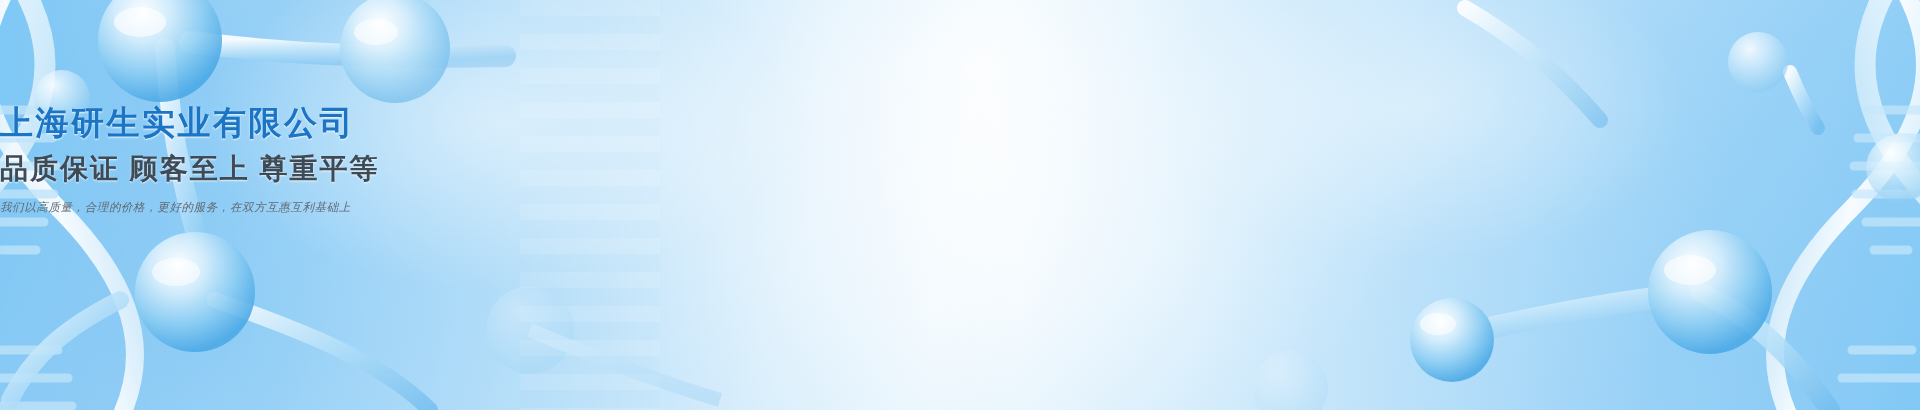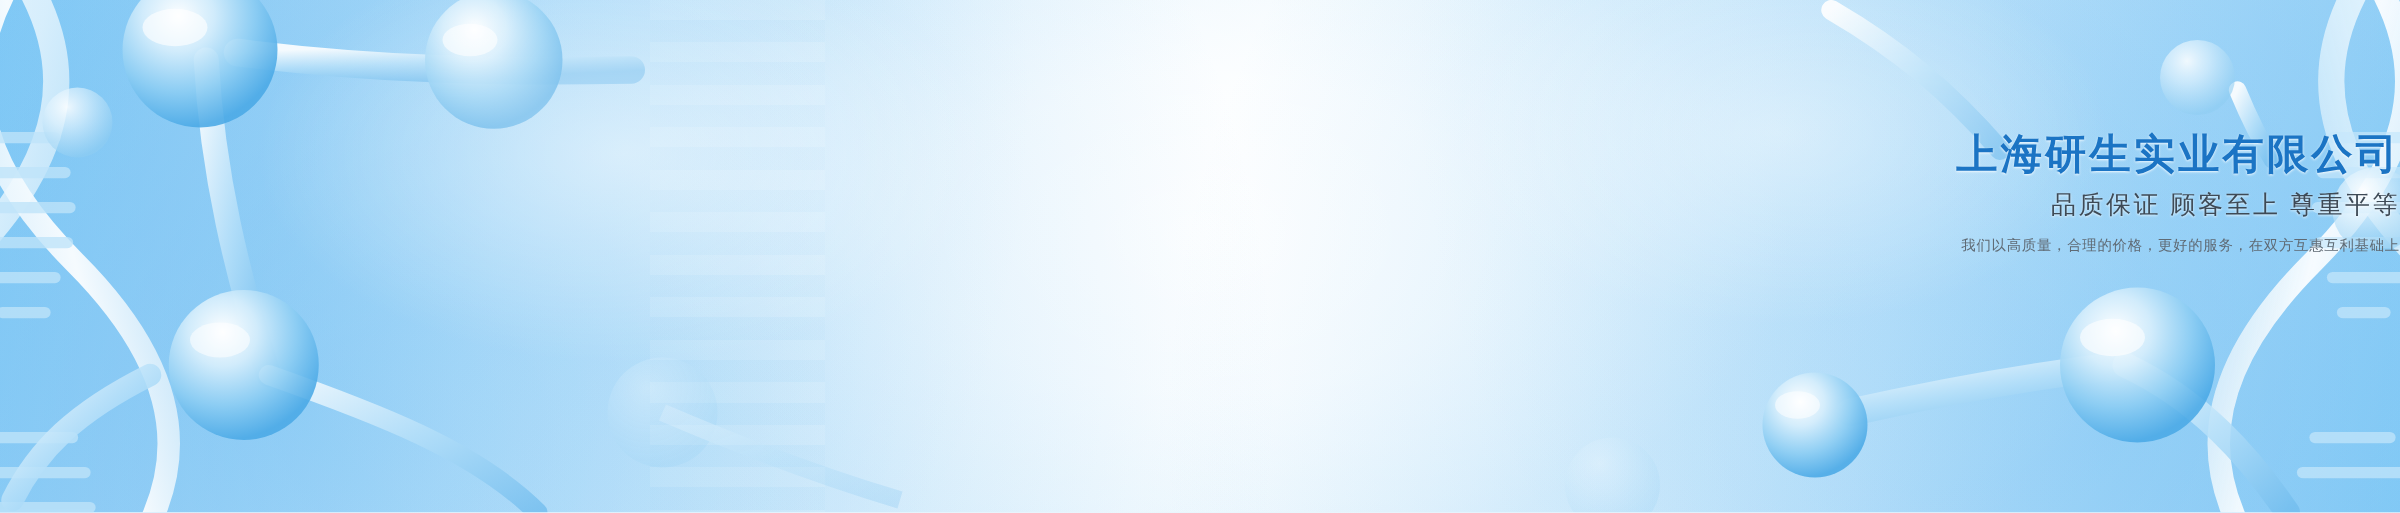"上海研生实业有限公司" .copy { text-align: right -> left }
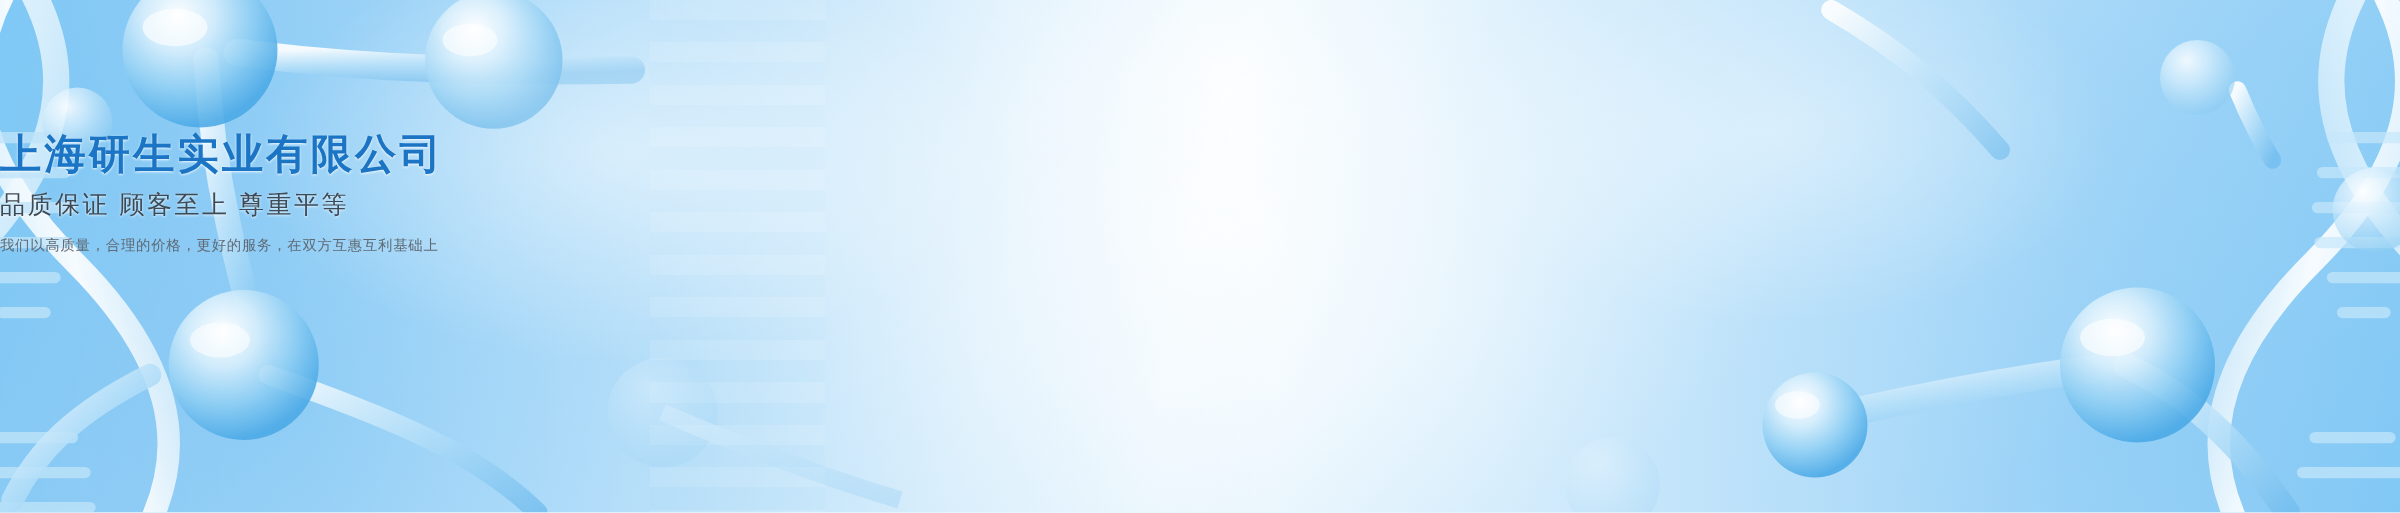"品质保证 顾客至上 尊重平等" .subtitle { font-size: 20px -> 28px; font-weight: normal -> bold }
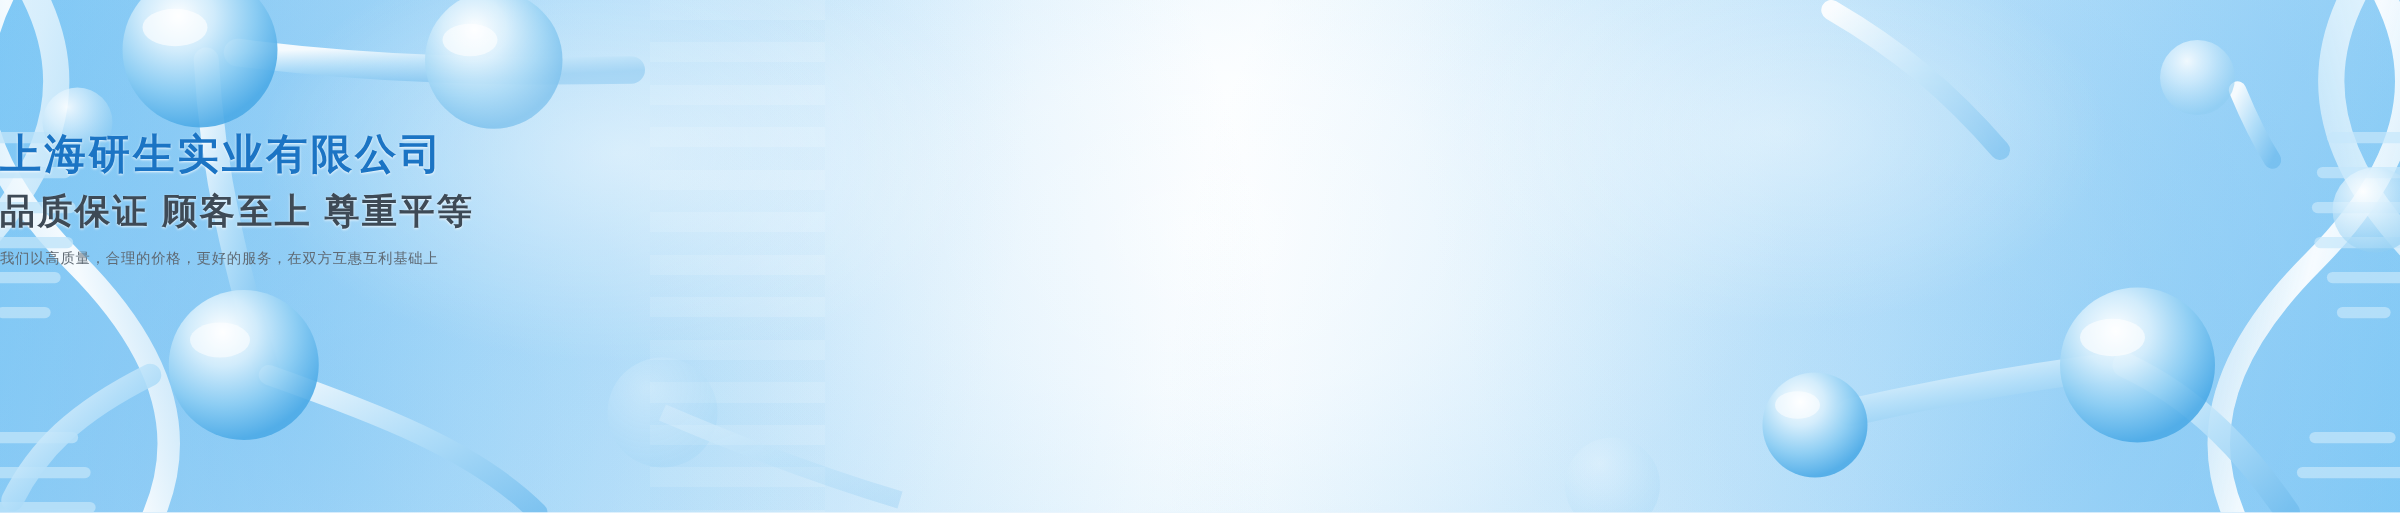"我们以高质量，合理的价格，更好的服务，在双方互惠互利基础上" .desc { font-style: none -> italic }
